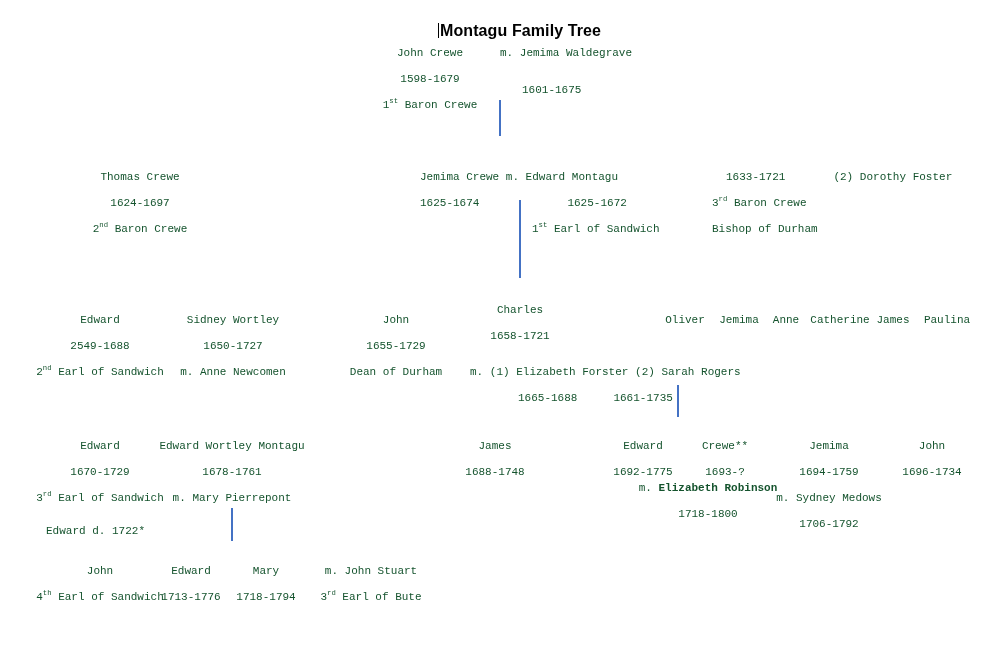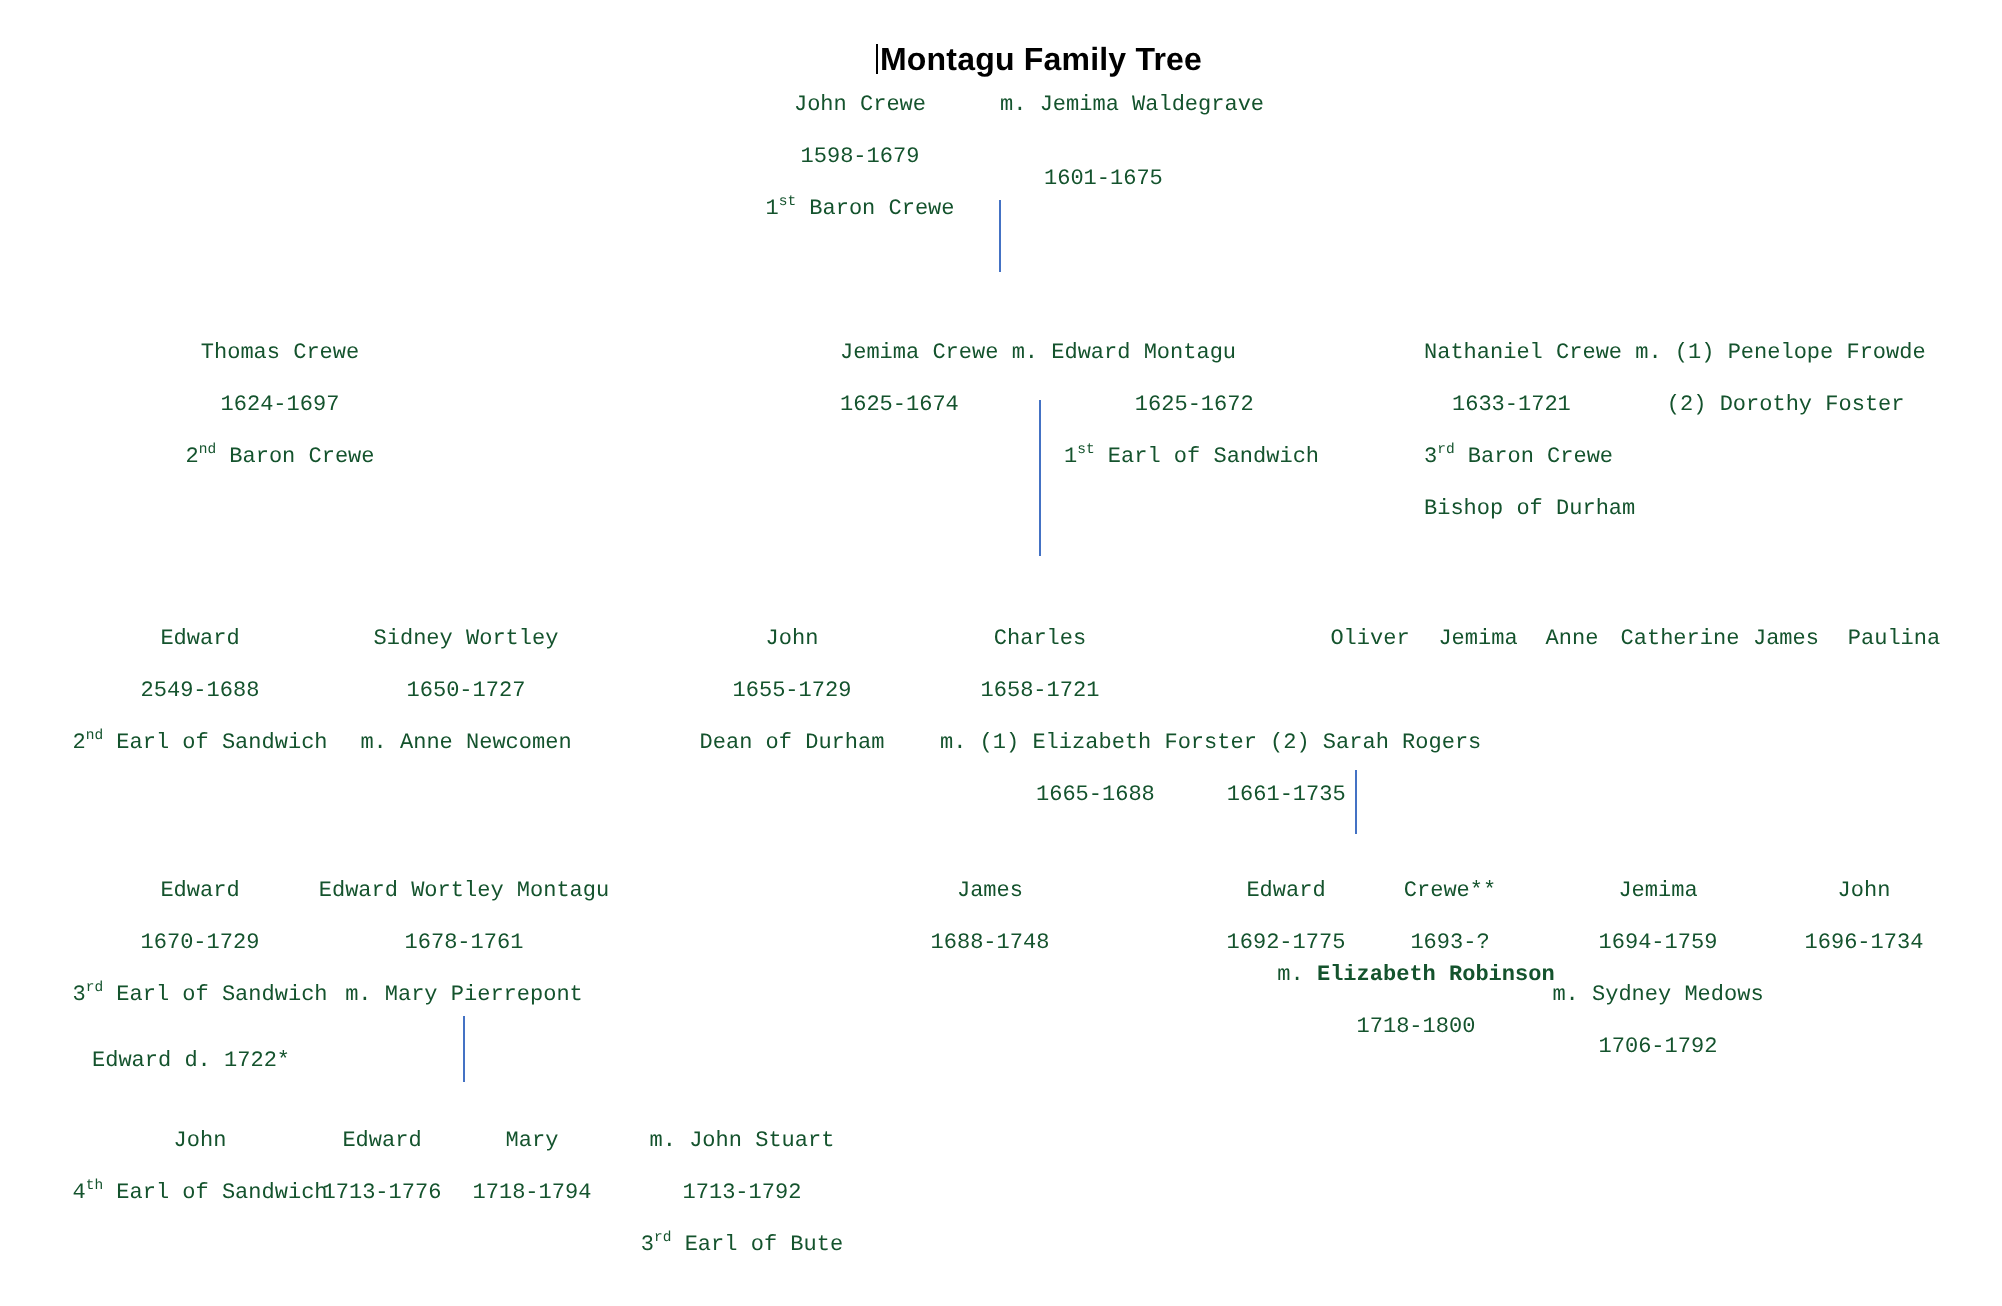"Nathaniel Crewe m. (1) Penelope" span.ln { html: <span>Nathaniel Crewe m. (1) Penelope Frowde</span> -> none }
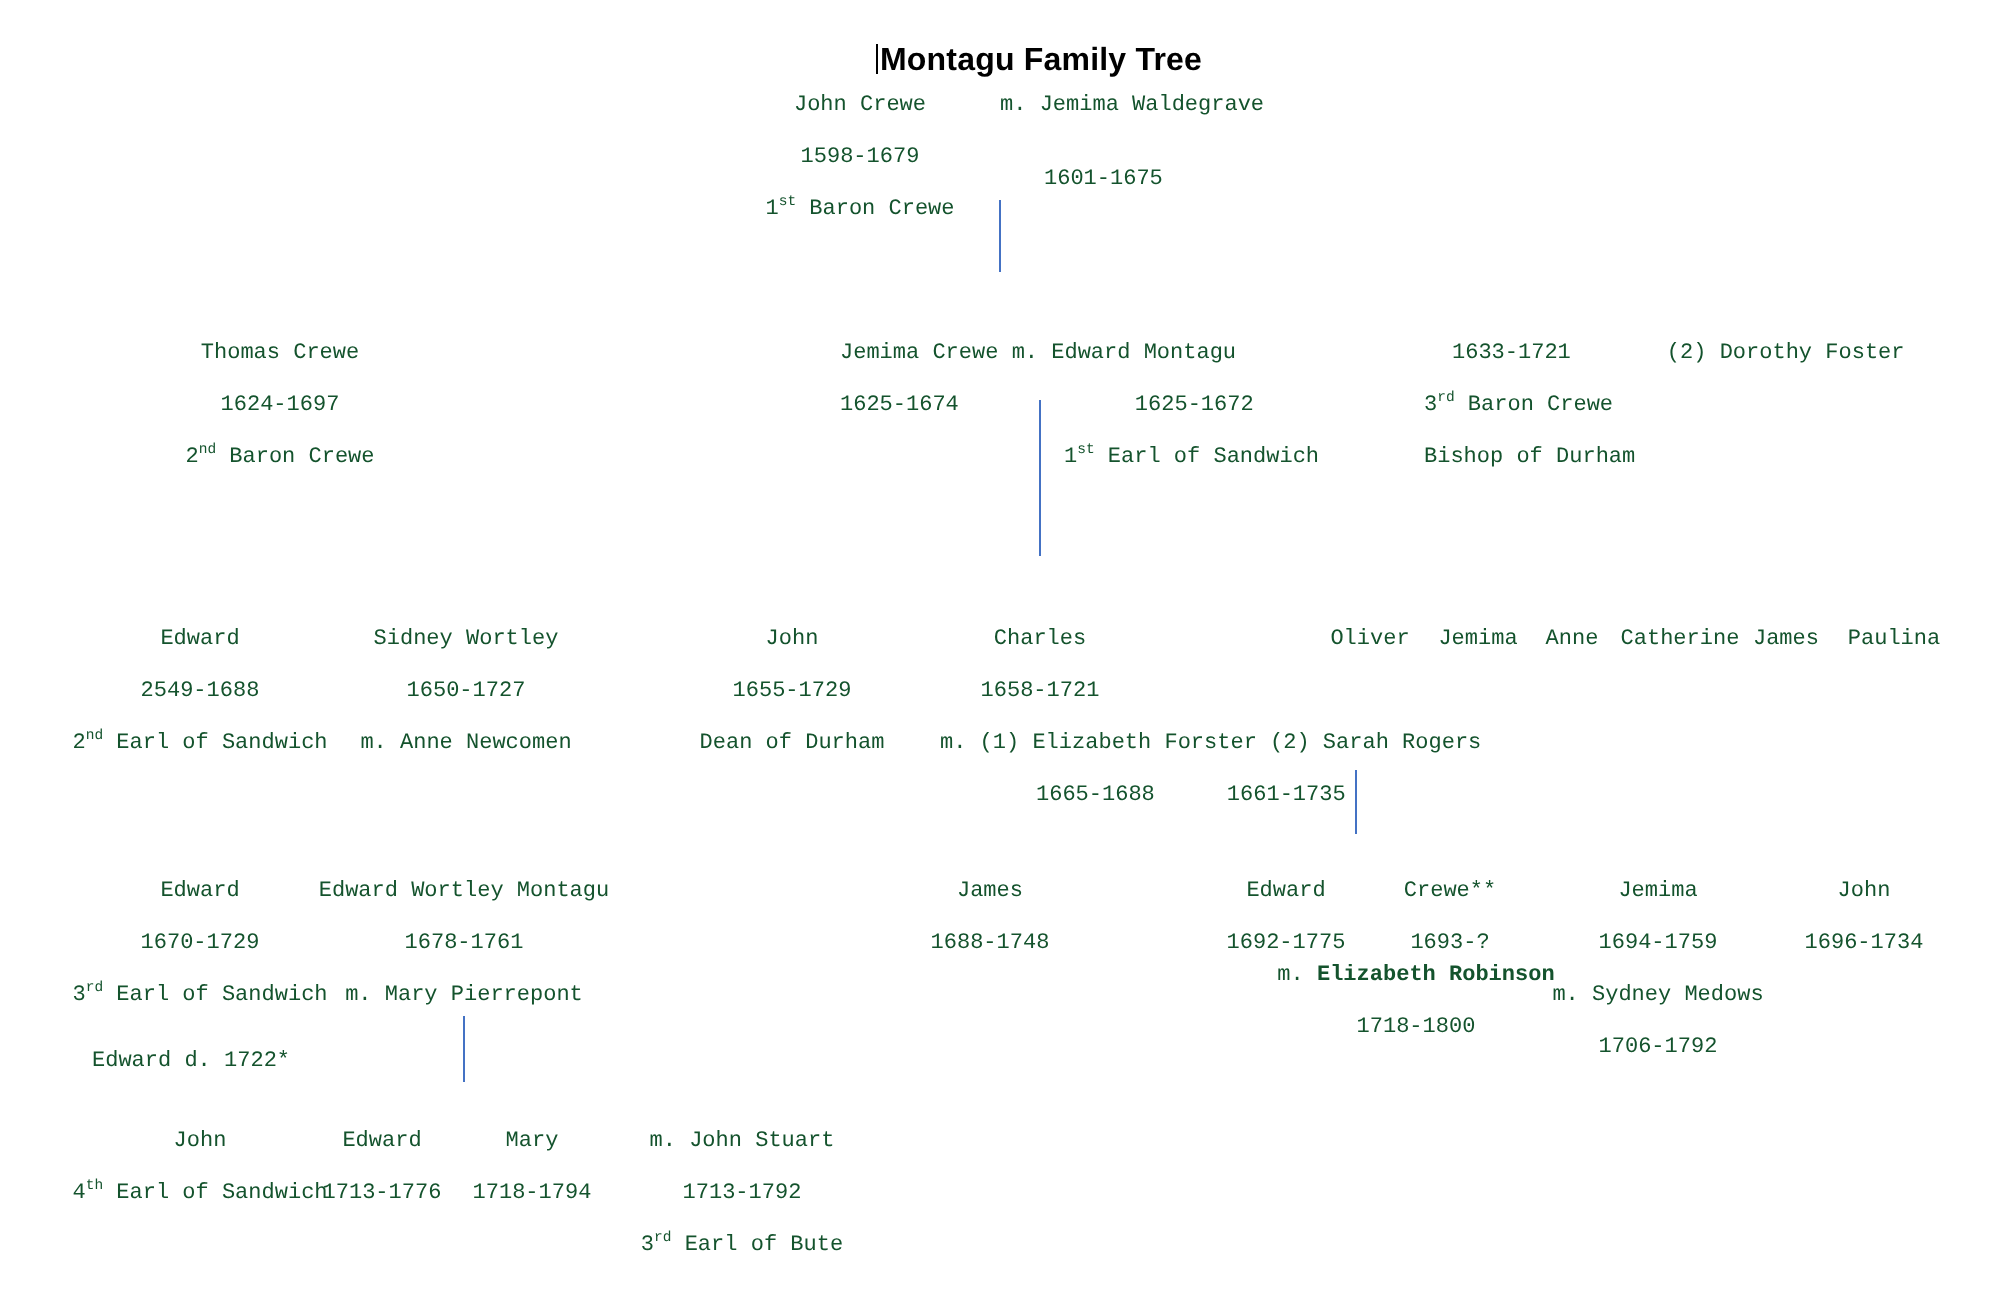"Charles" div.node { top: 307px -> 297px }
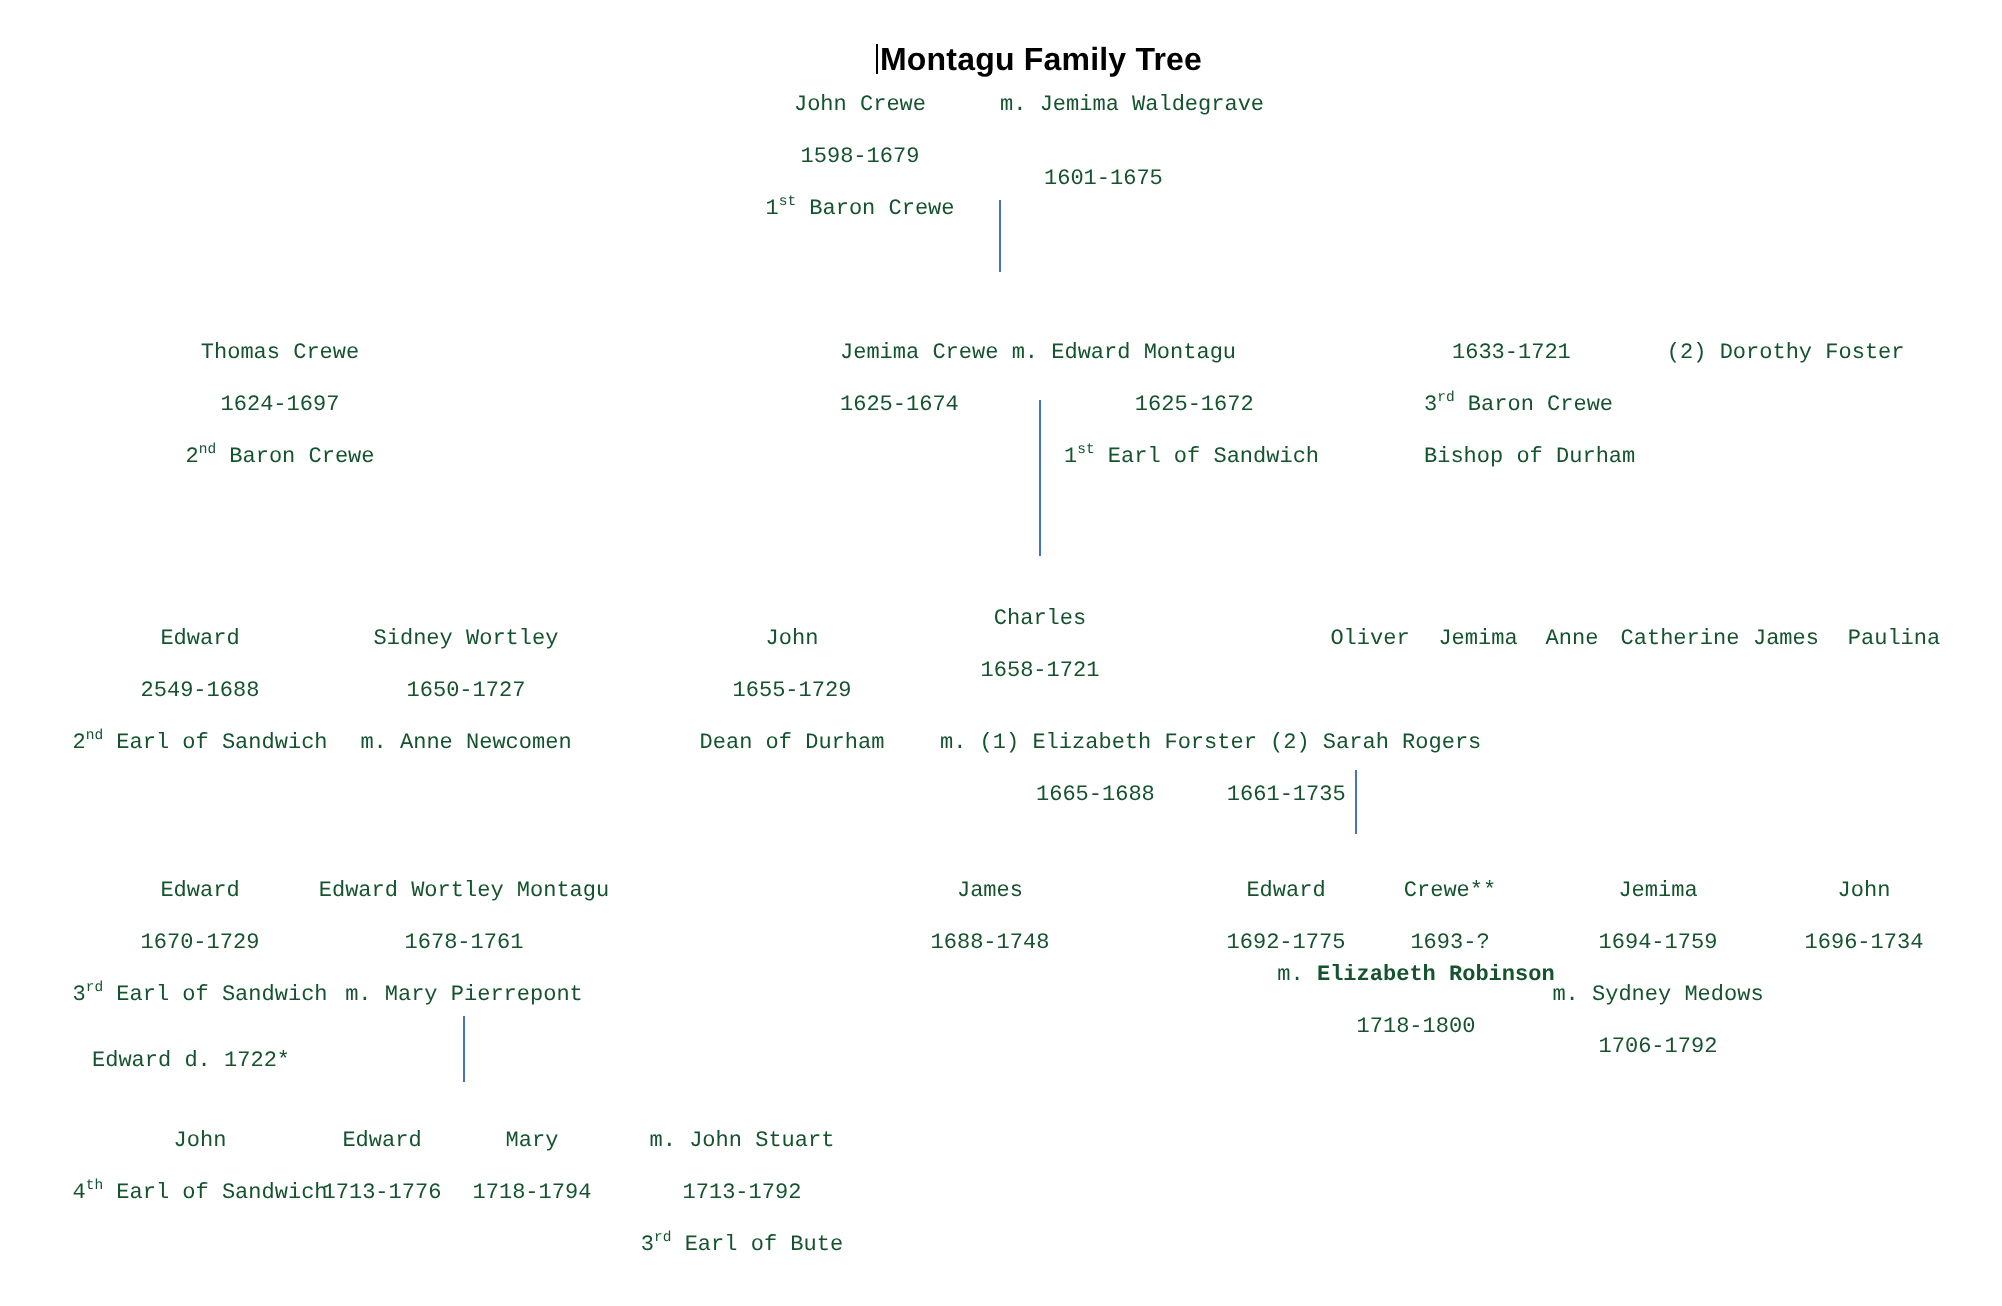"1713-1792" span.ln { html: <span>1713-1792</span> -> none }
